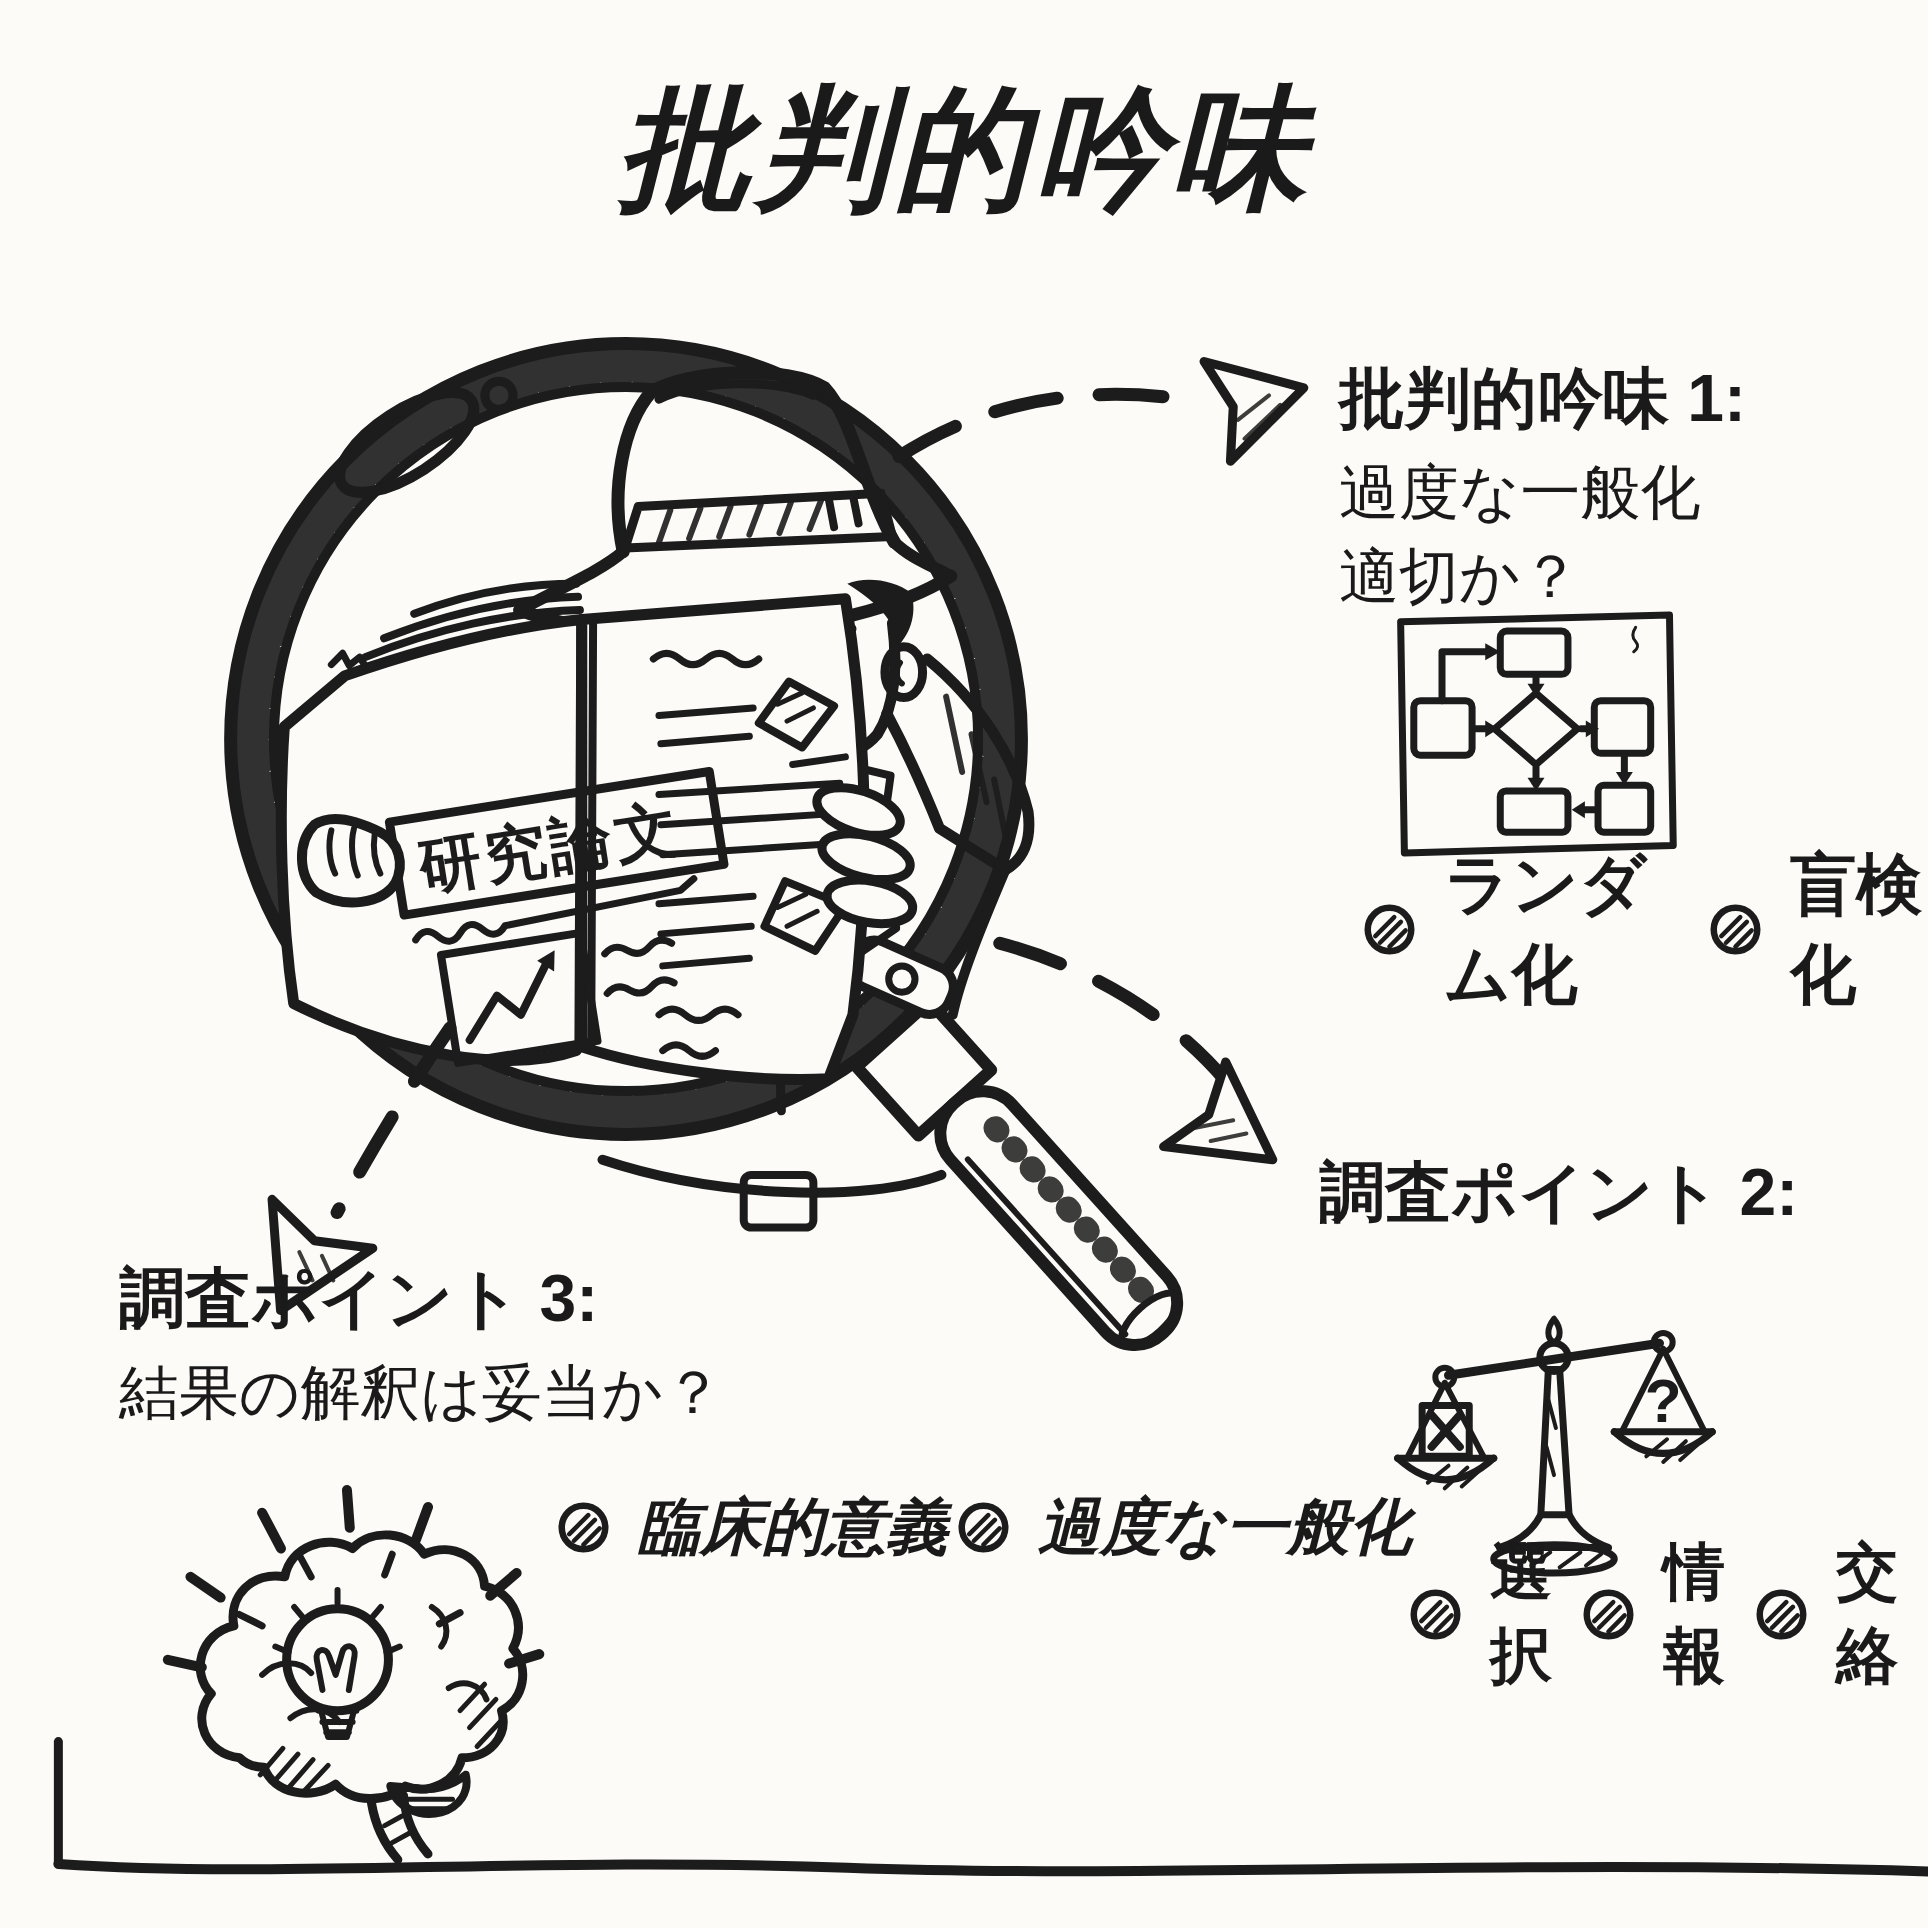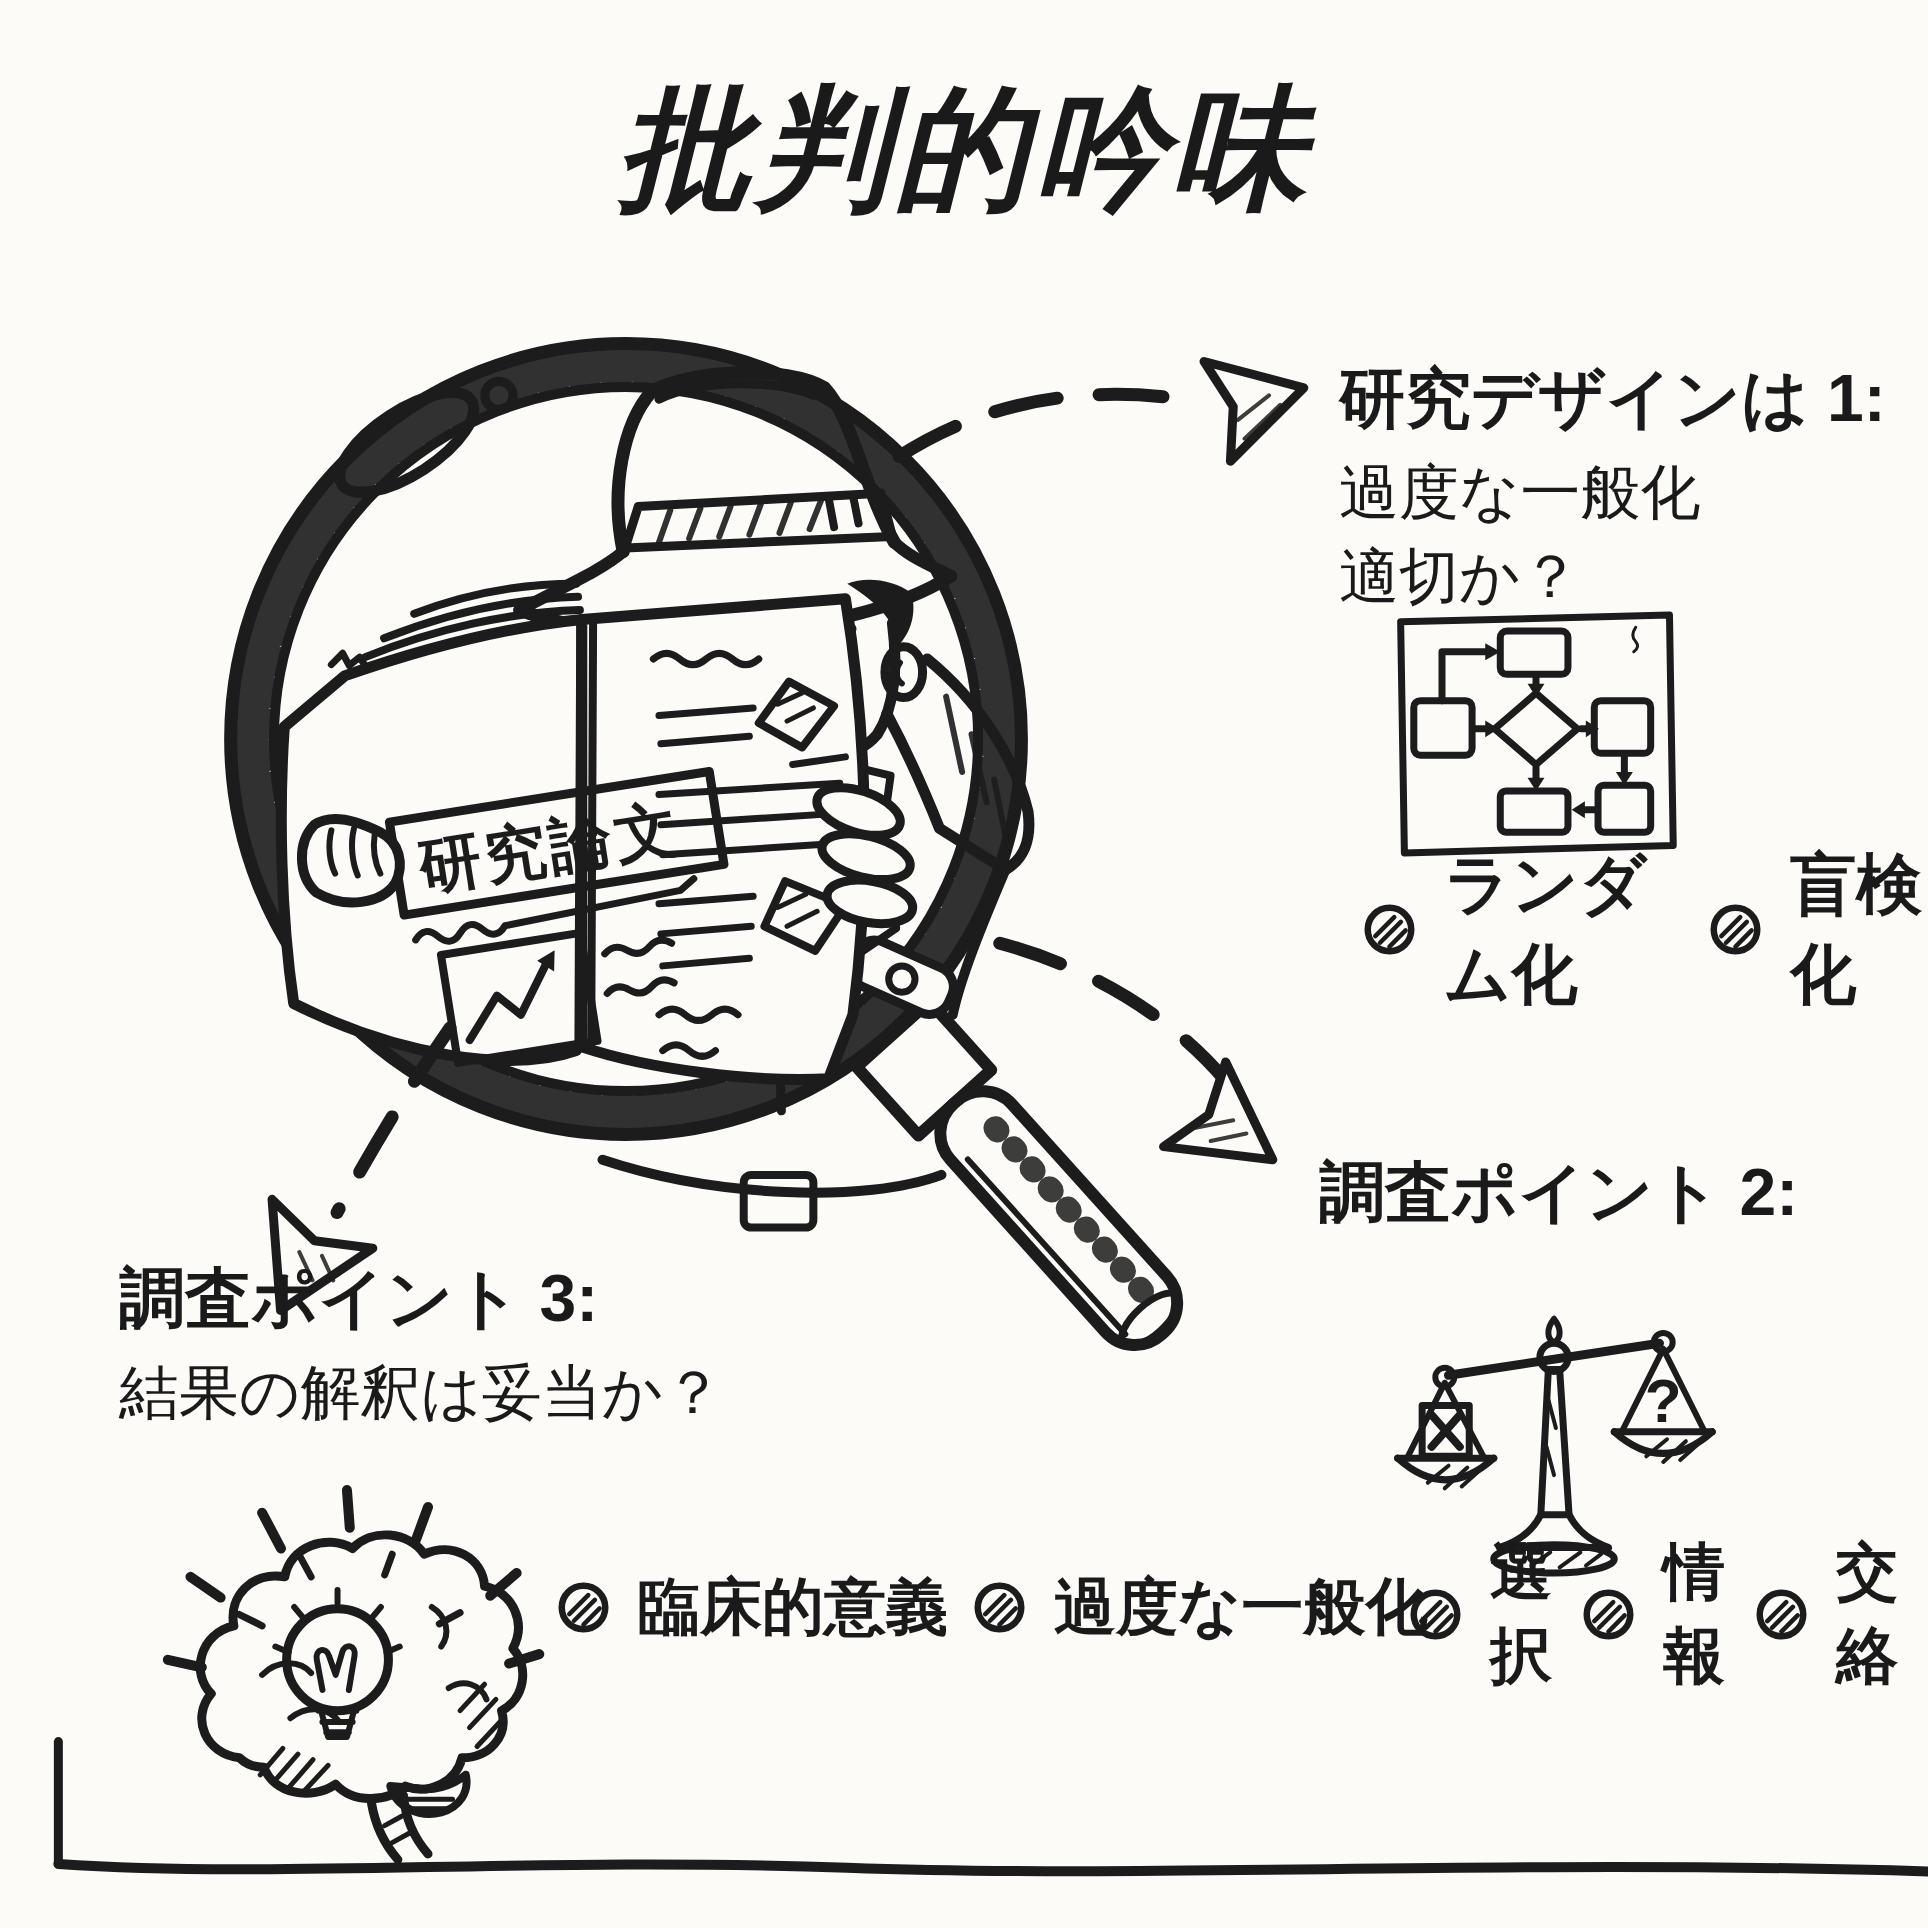"研究デザインは 1:" h2 { text: 研究デザインは -> 批判的吟味 }
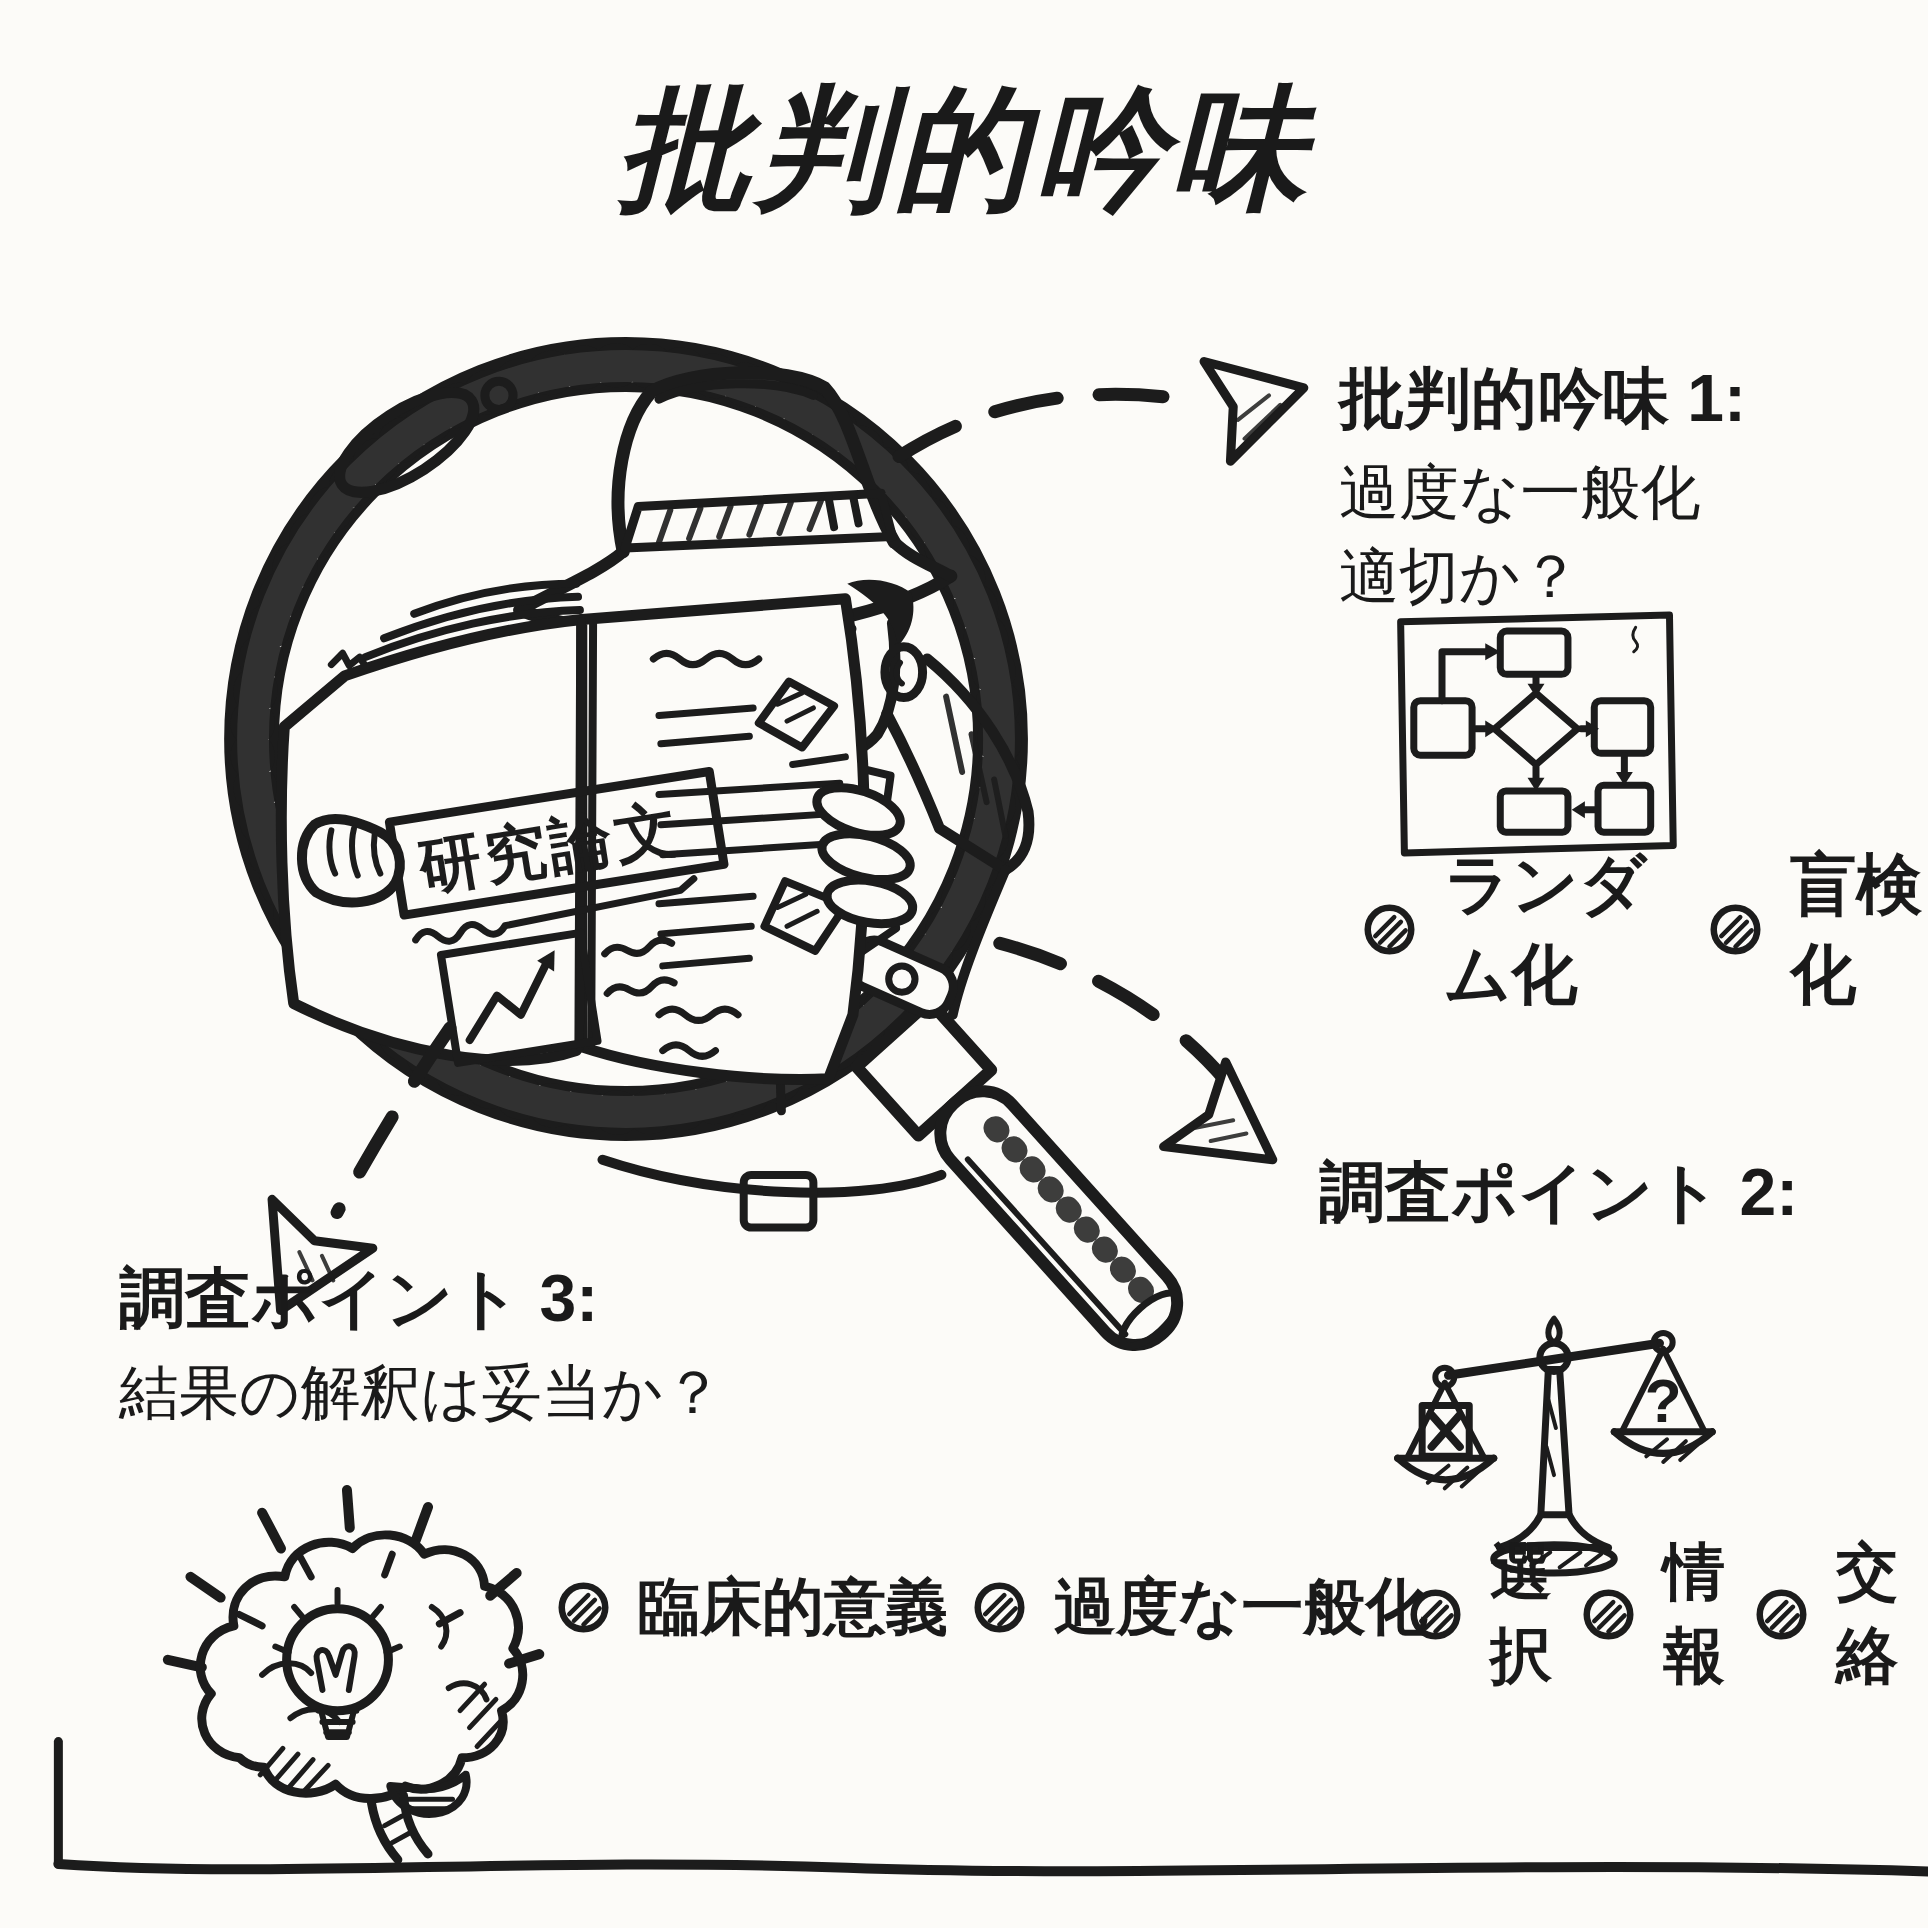"臨床的意義" .bullets-3 { font-style: none -> italic; gap: 25px -> 9px; top: 1572px -> 1492px }
